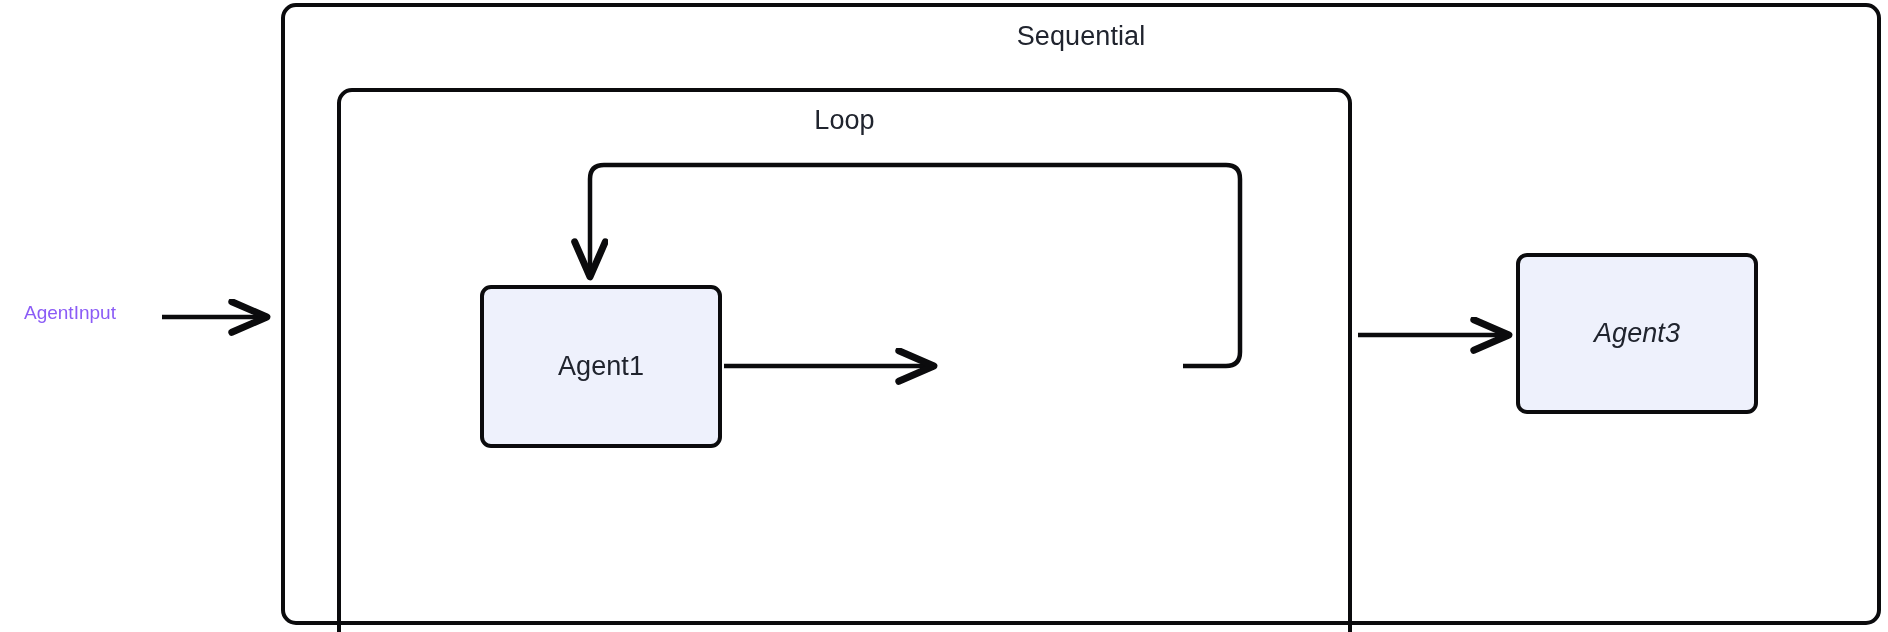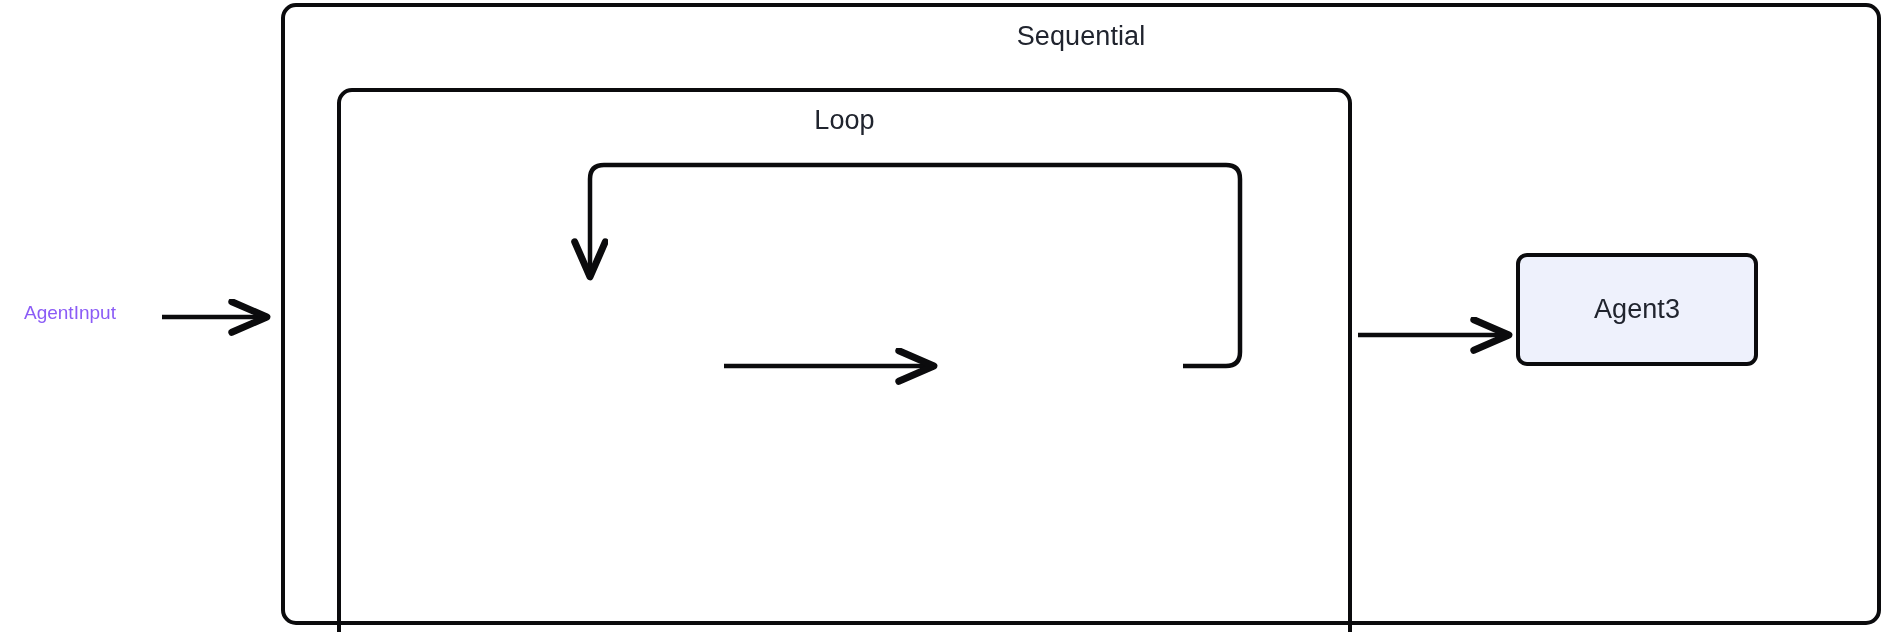"Agent3" #node-agent3 { font-style: none -> italic; height: 113px -> 161px }
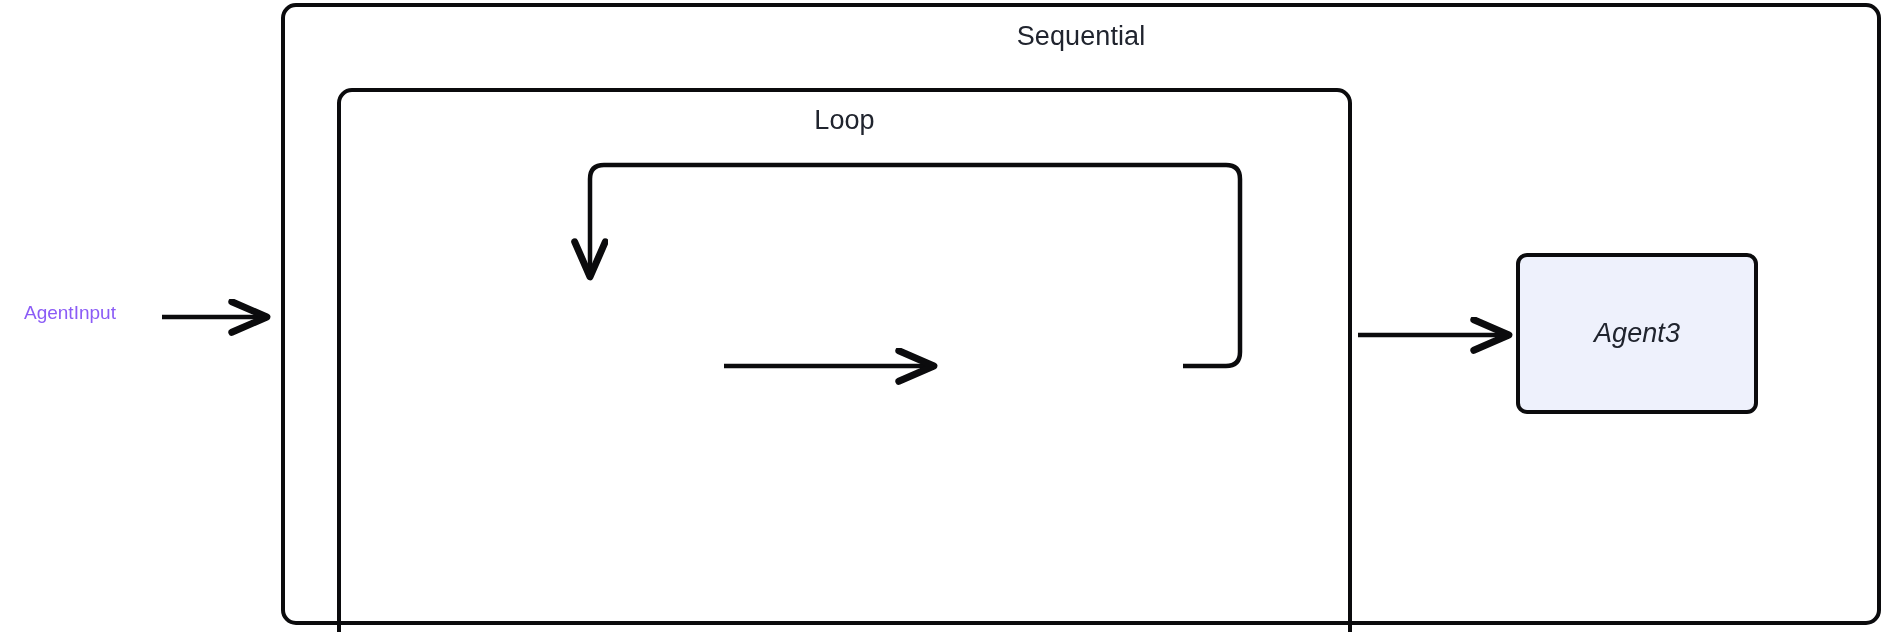"Agent1" div.node { html: none -> <div> <span>Agent1</span> </div> }
